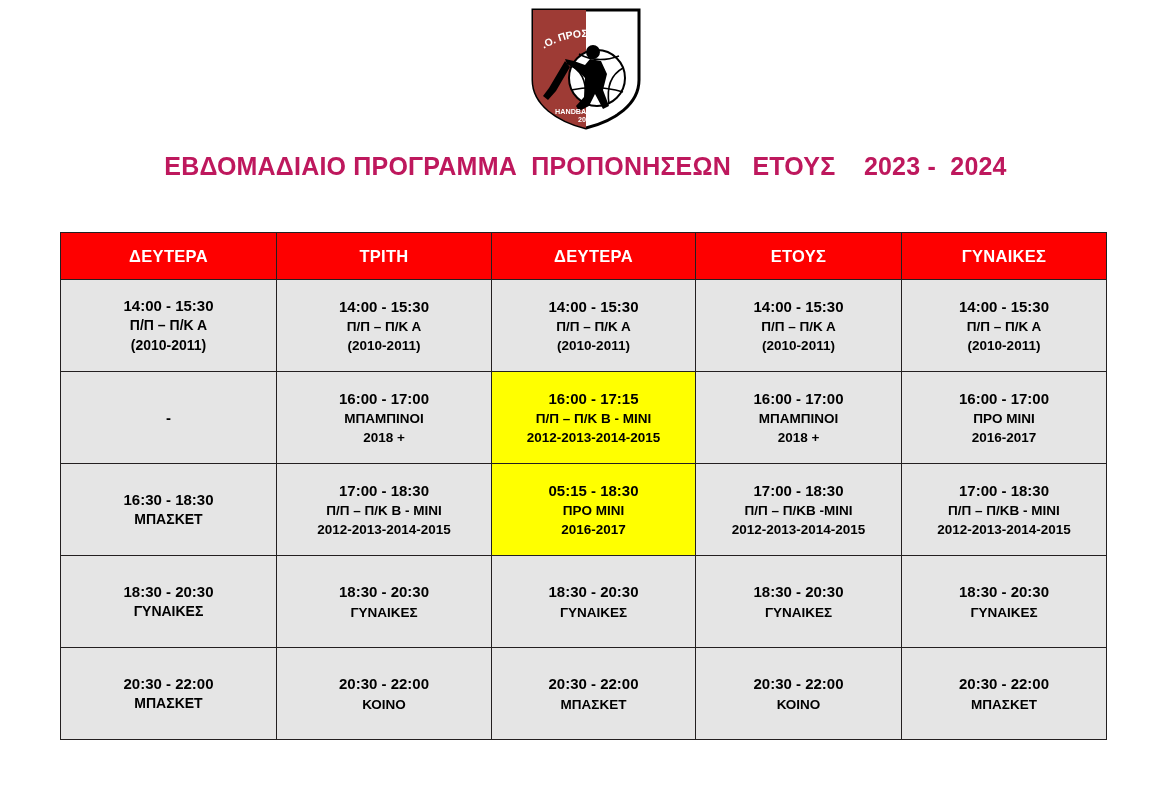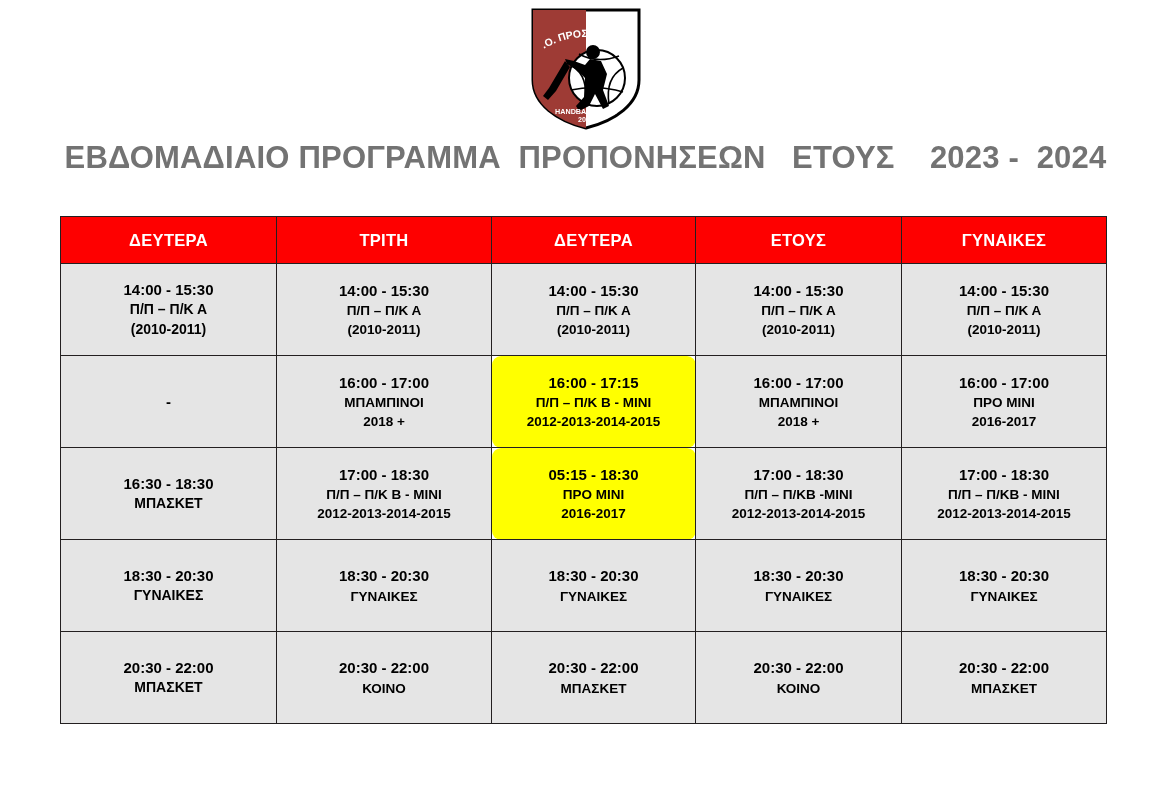"ΕΒΔΟΜΑΔΙΑΙΟ ΠΡΟΓΡΑΜΜΑ ΠΡΟΠΟΝΗΣΕΩΝ ΕΤΟΥΣ" #page-title { color: #737373 -> #be185d; font-size: 31px -> 25px; margin: 0 0 0 0 -> 12px 0 0 0 }
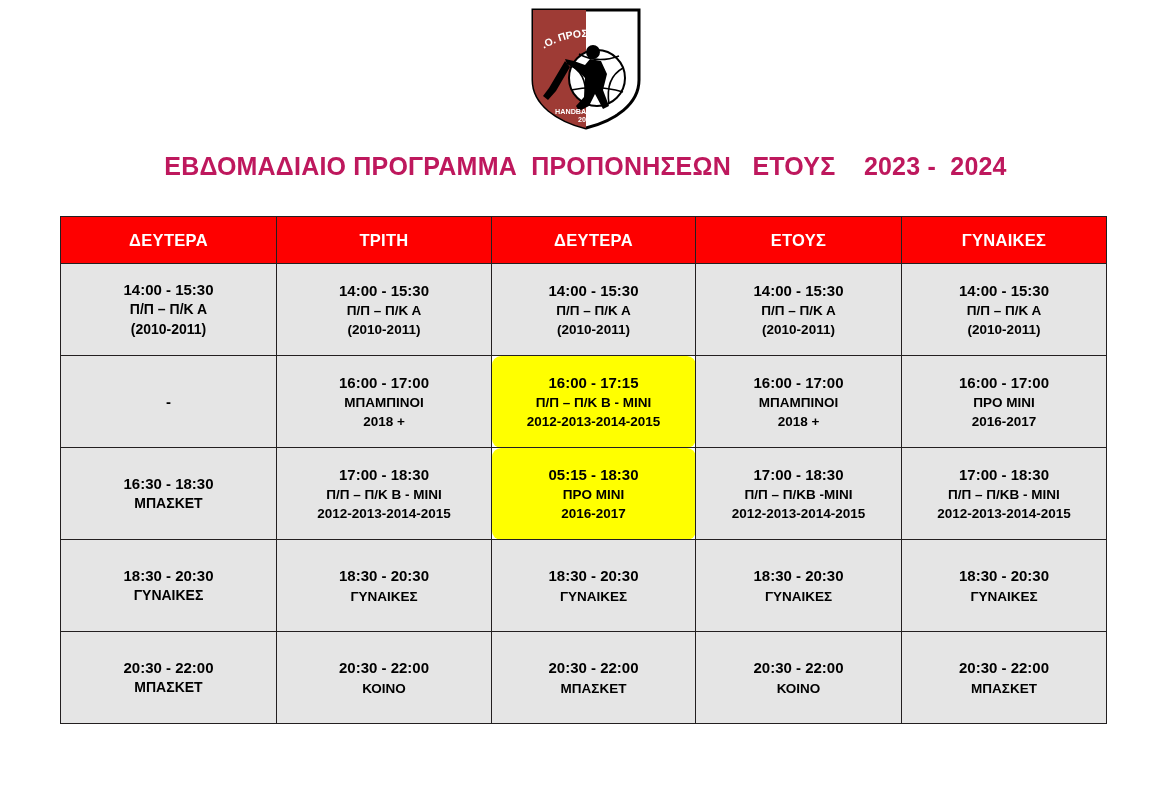"ΔΕΥΤΕΡΑ" #schedule-wrap { top: 216px -> 232px }
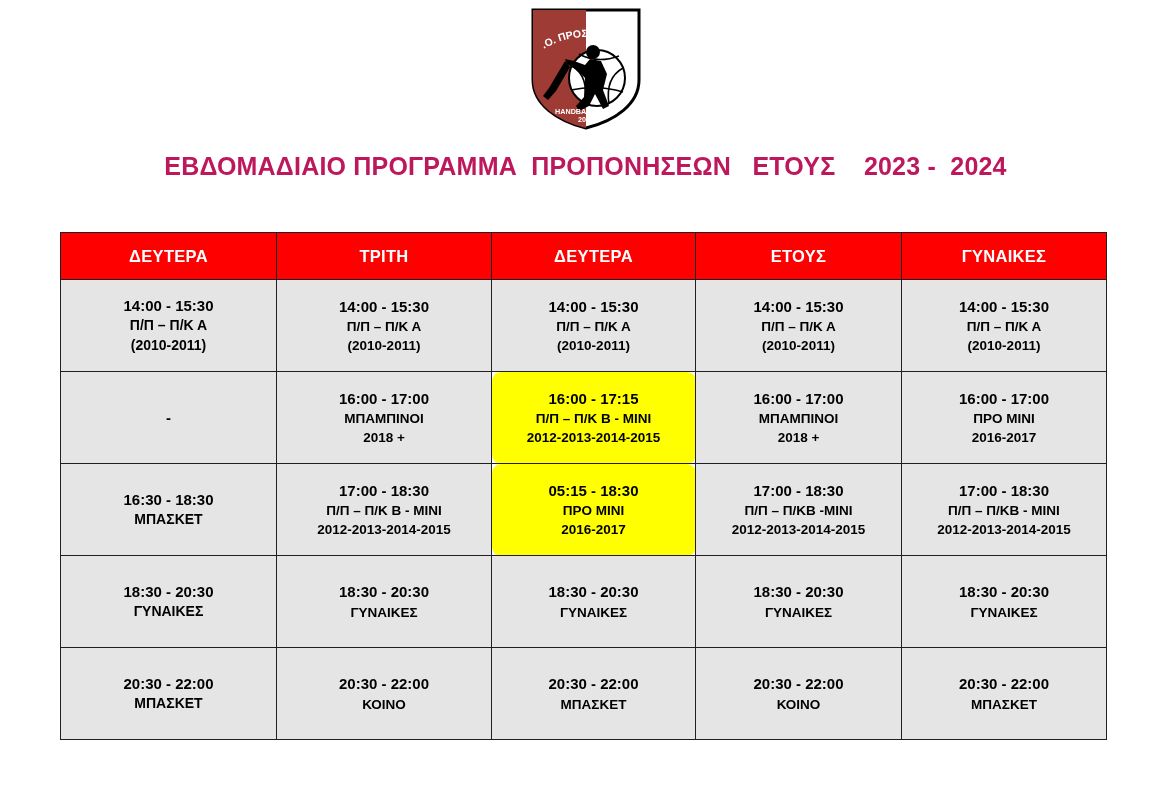"16:00 - 17:15" table#schedule tbody td.yellow { border-radius: 9px -> none }
